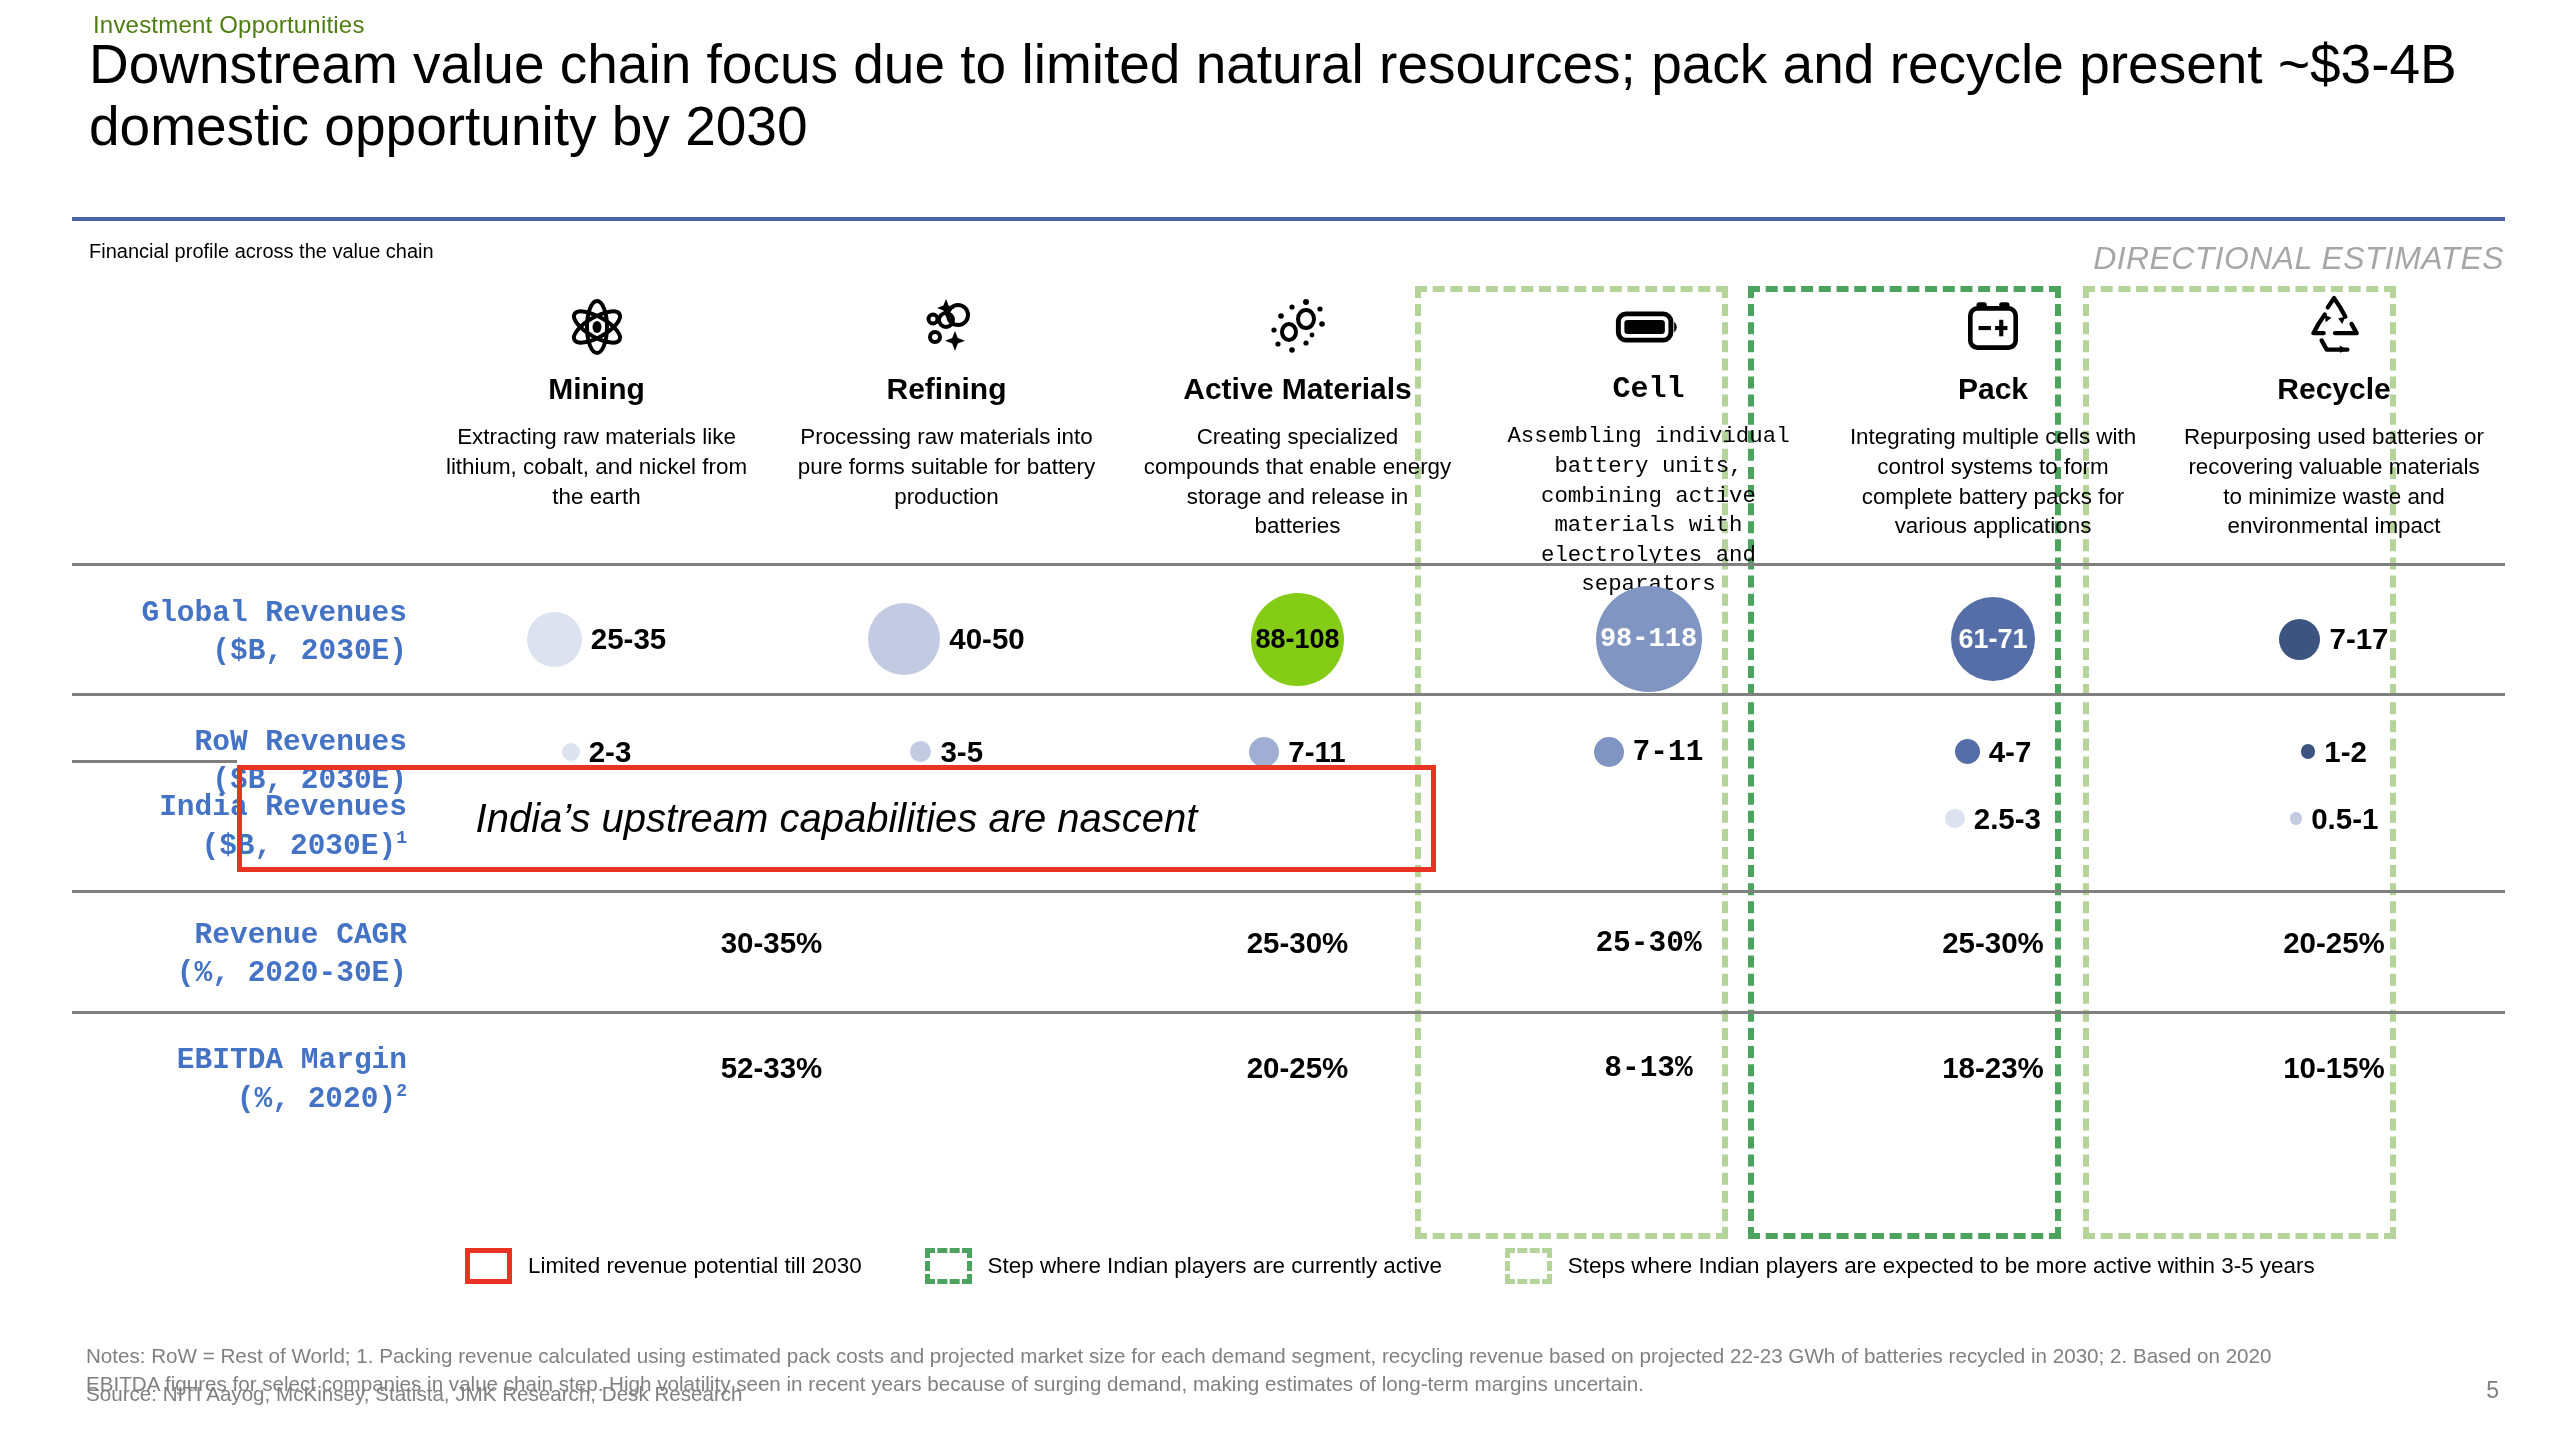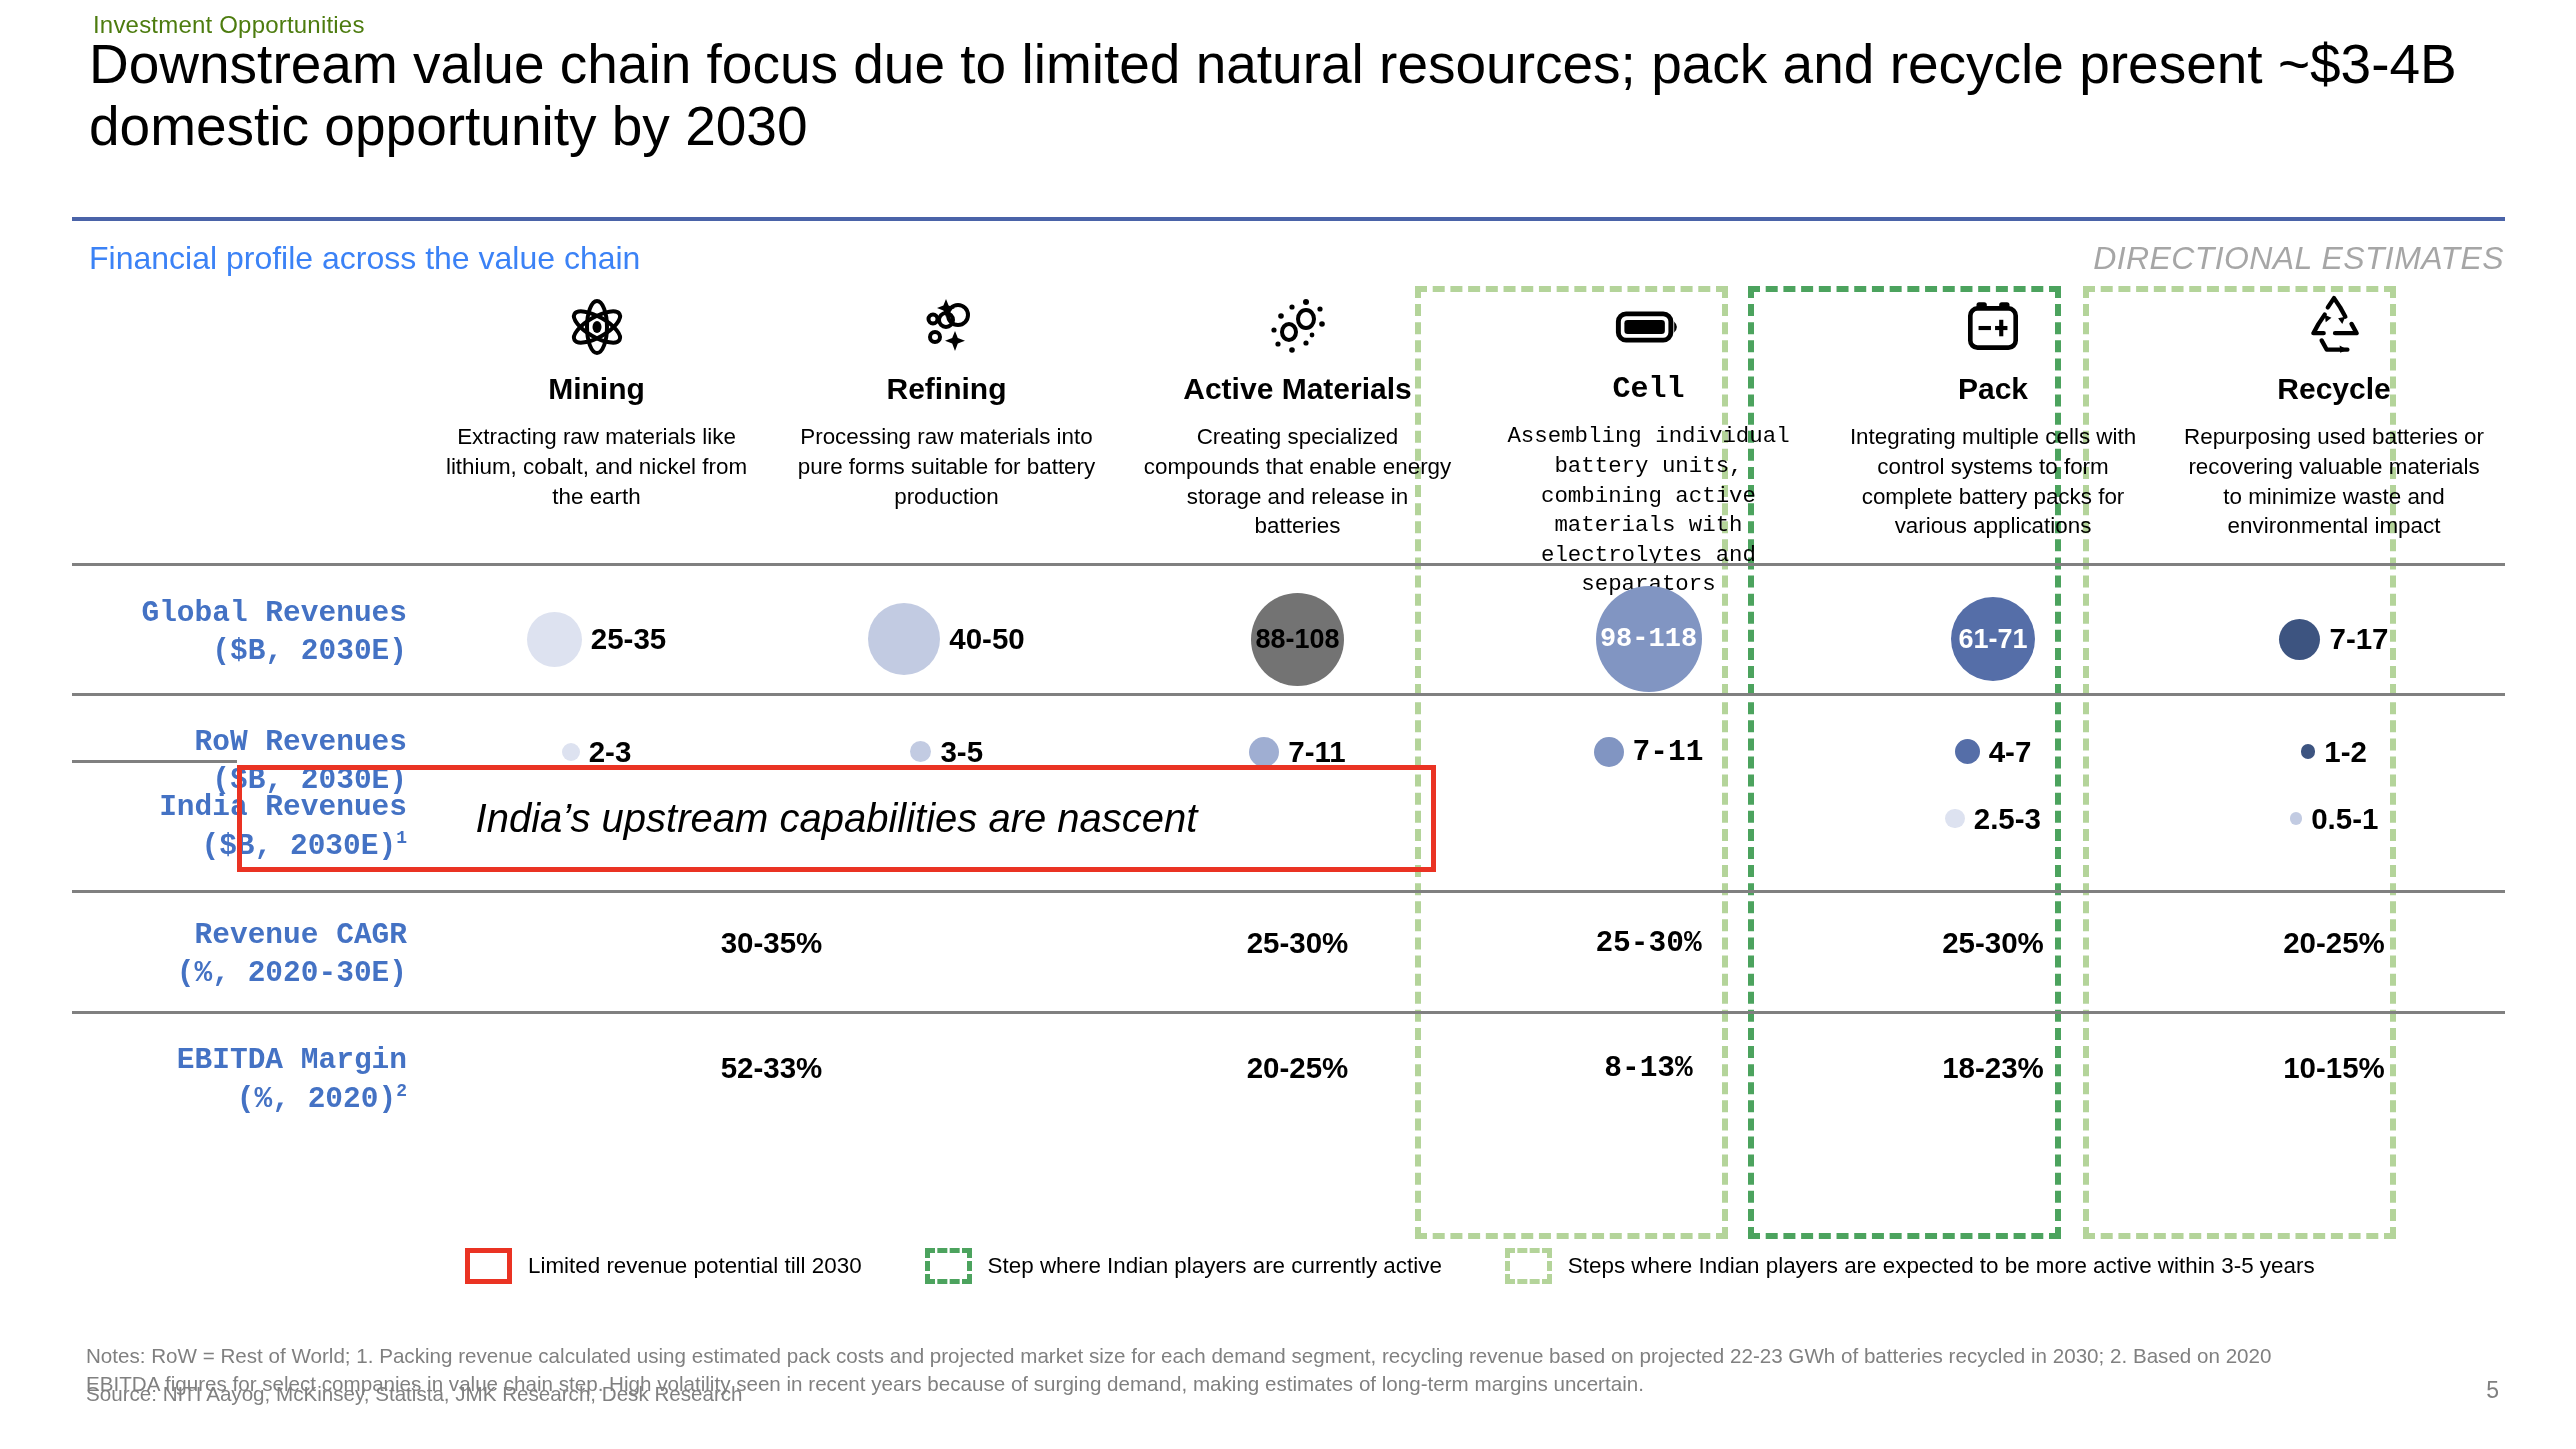"Financial profile across the value" #subhead { color: #3b82f6 -> #000000; font-size: 32px -> 20px }
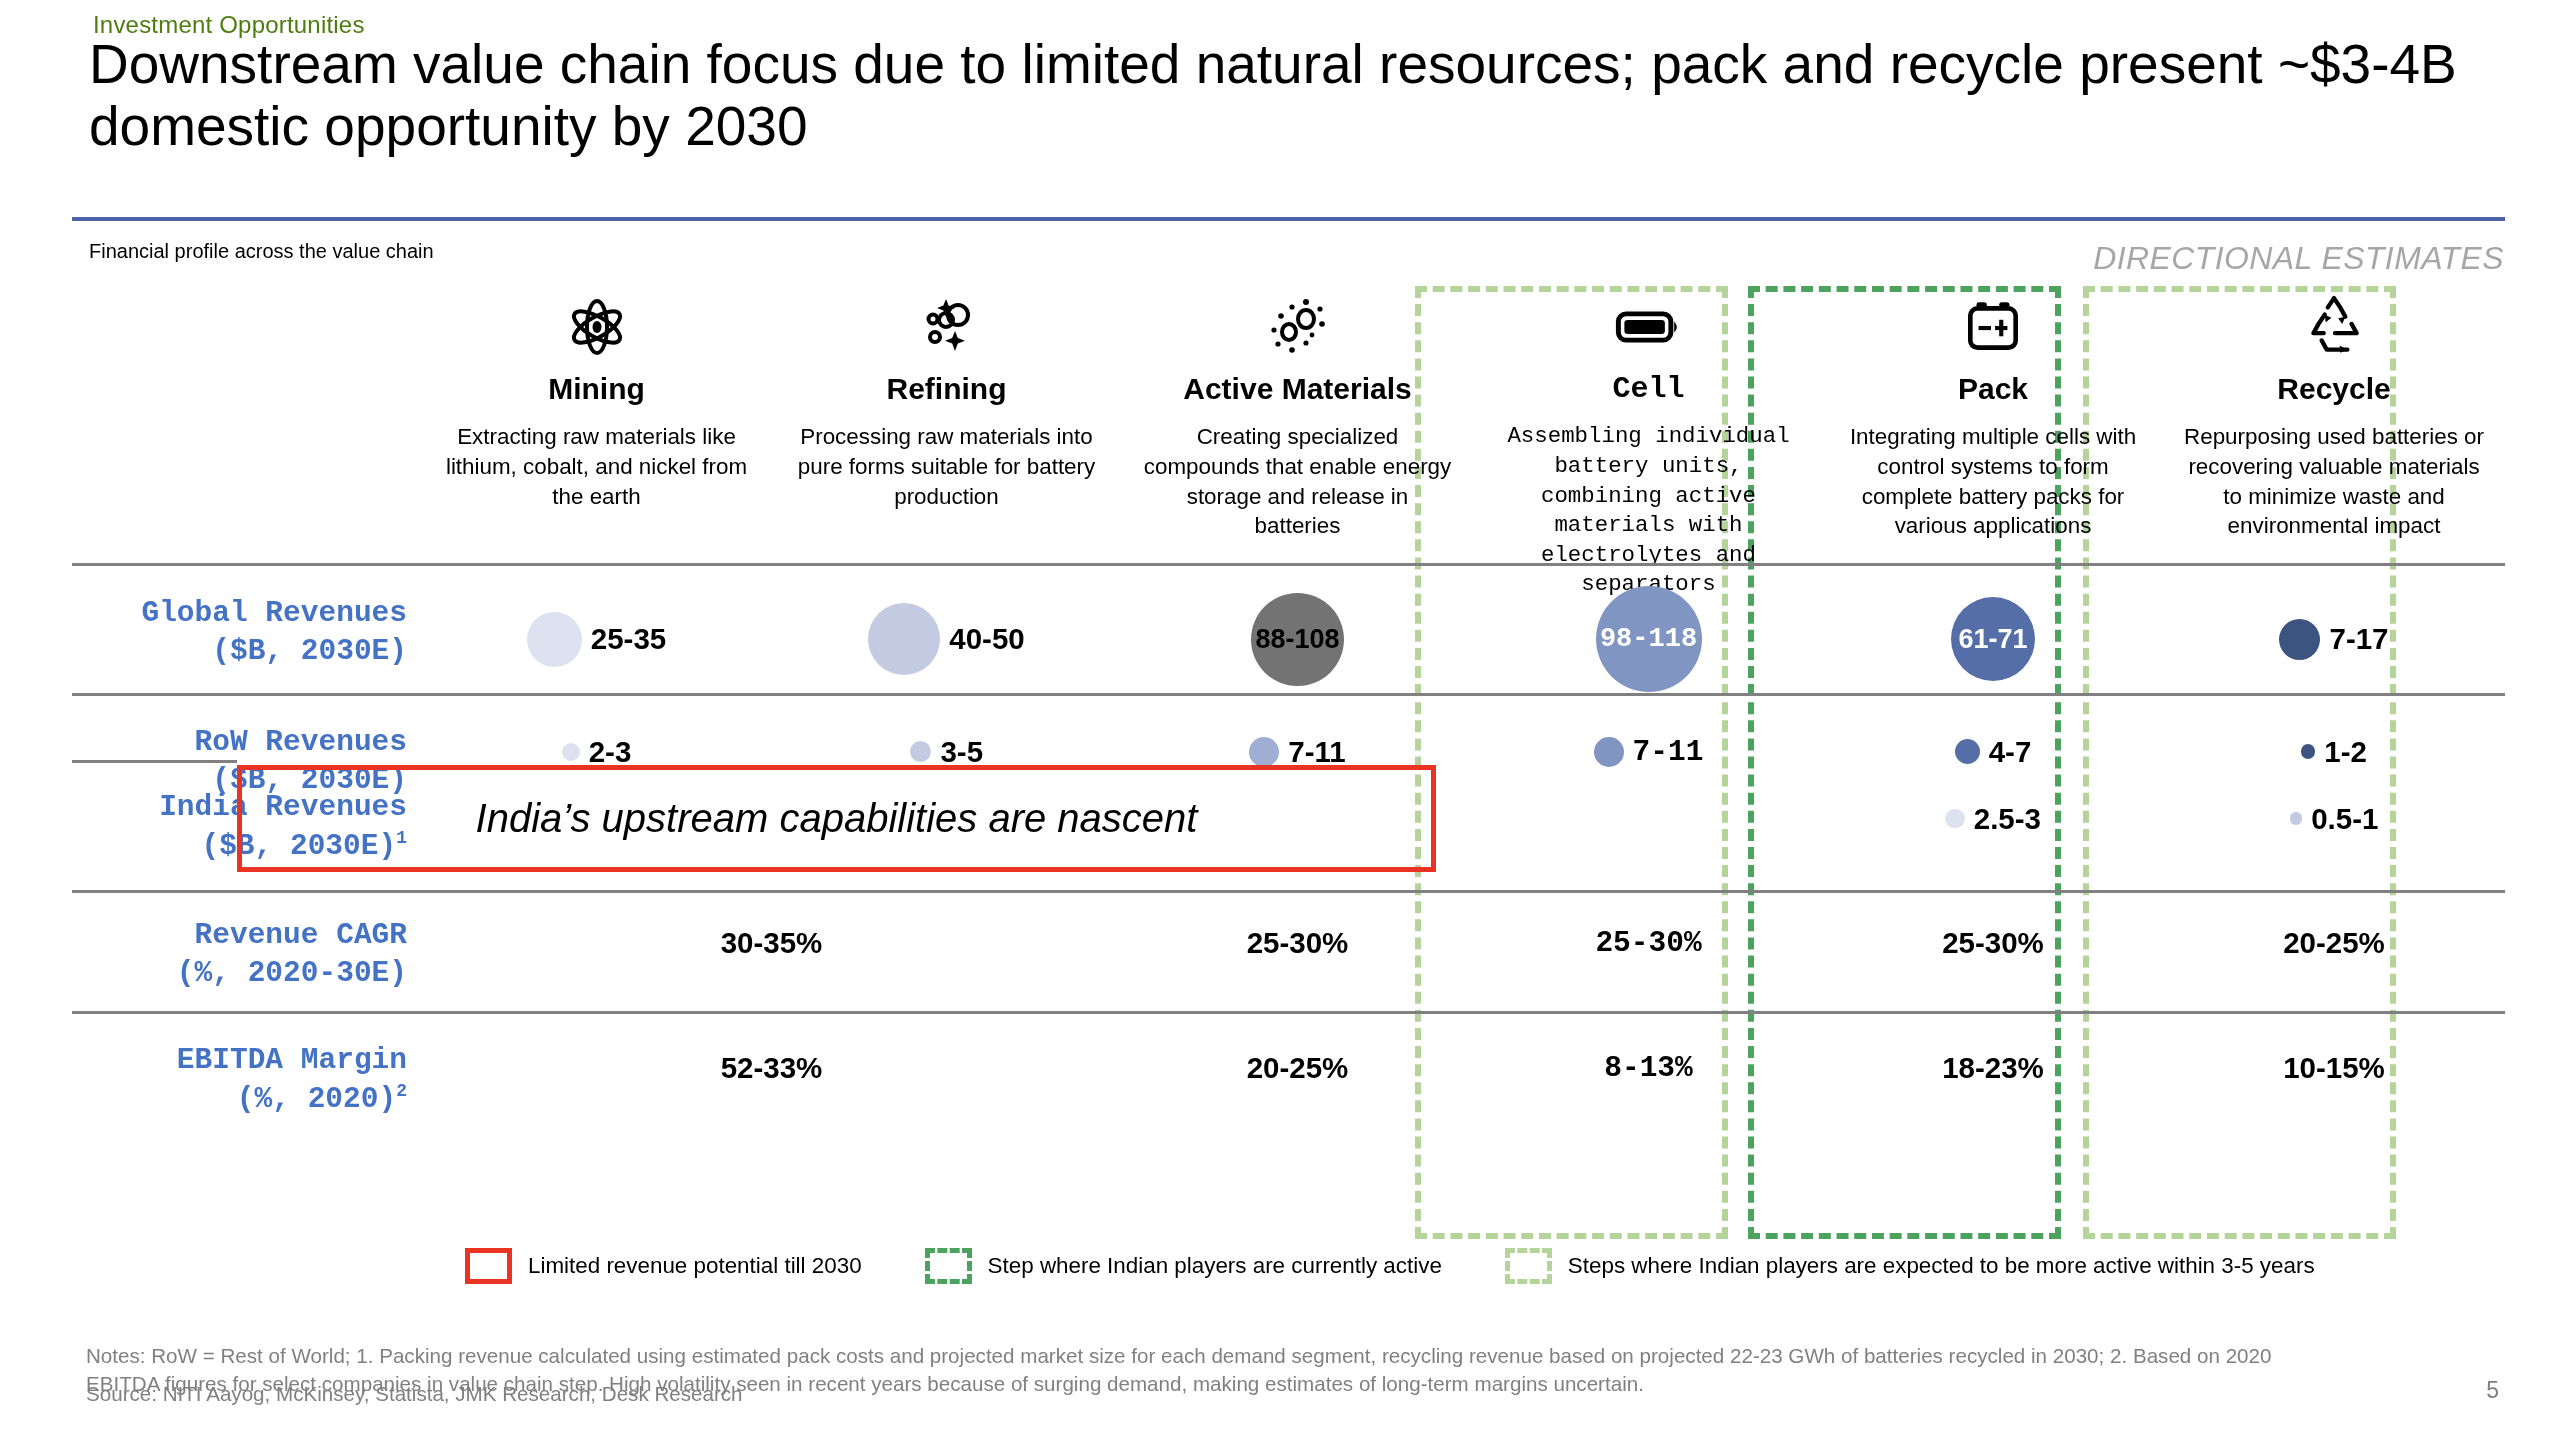"88-108" div.bubble { background: #737373 -> #84cc16 }
